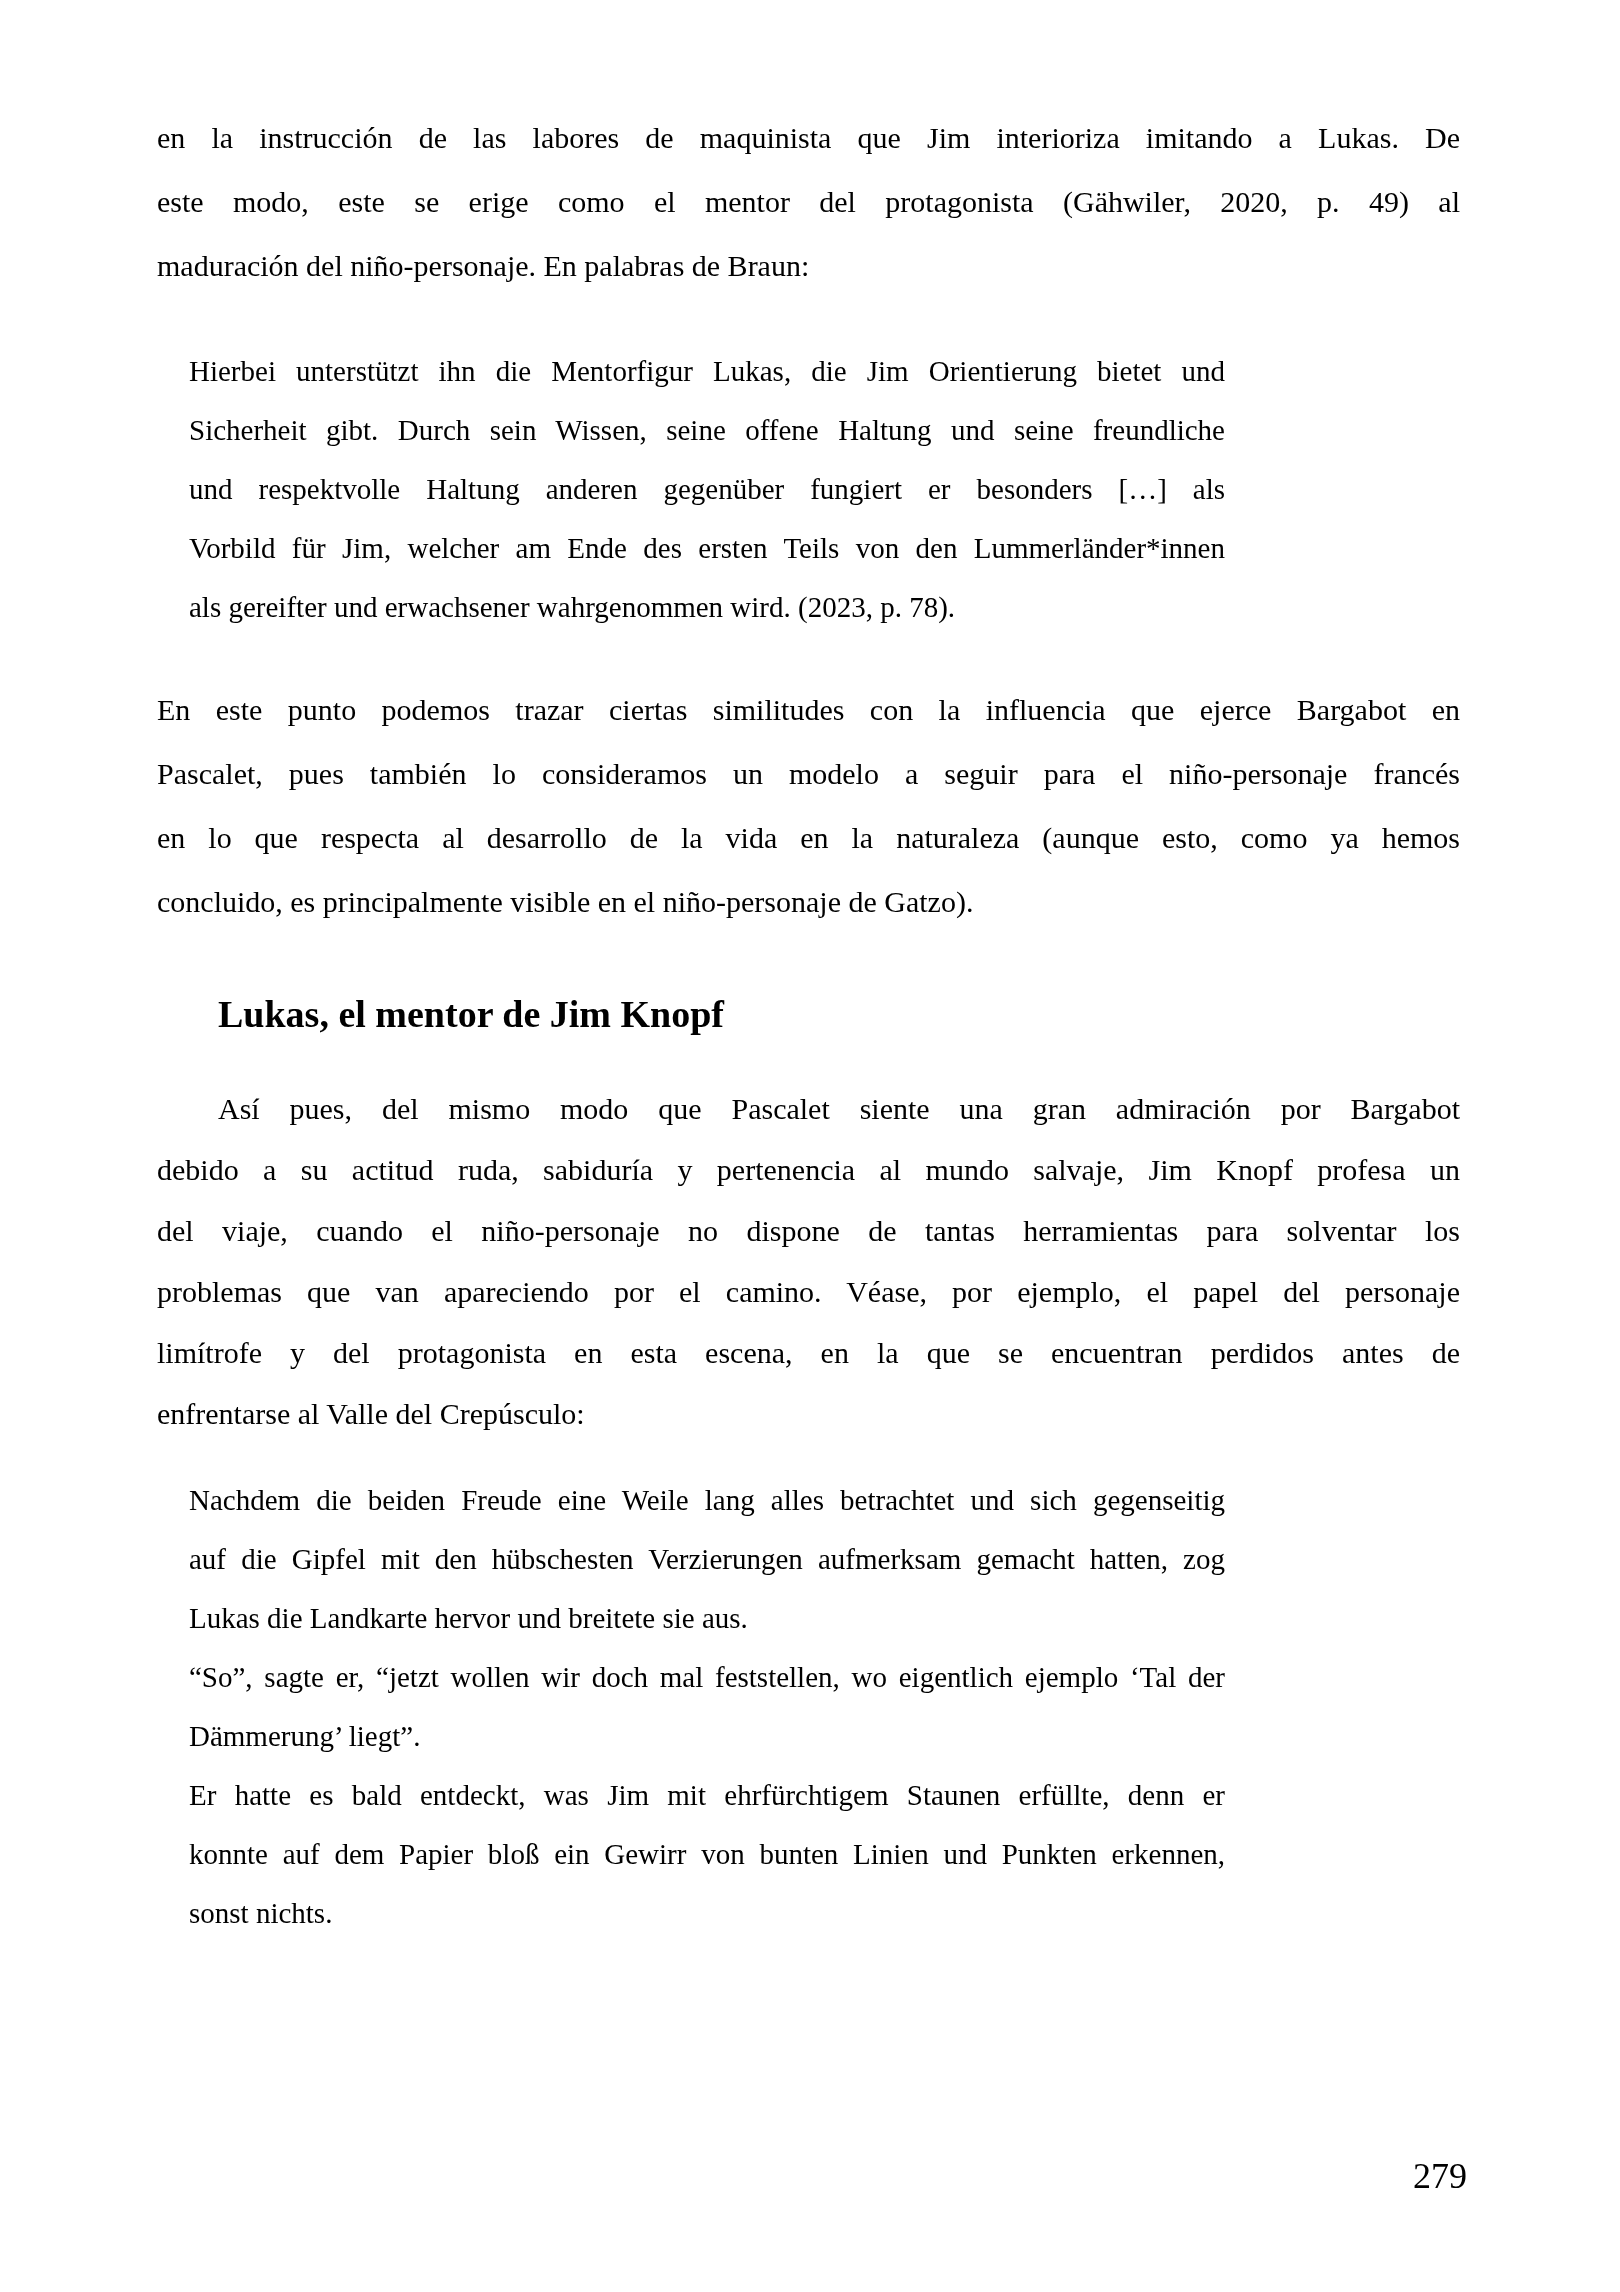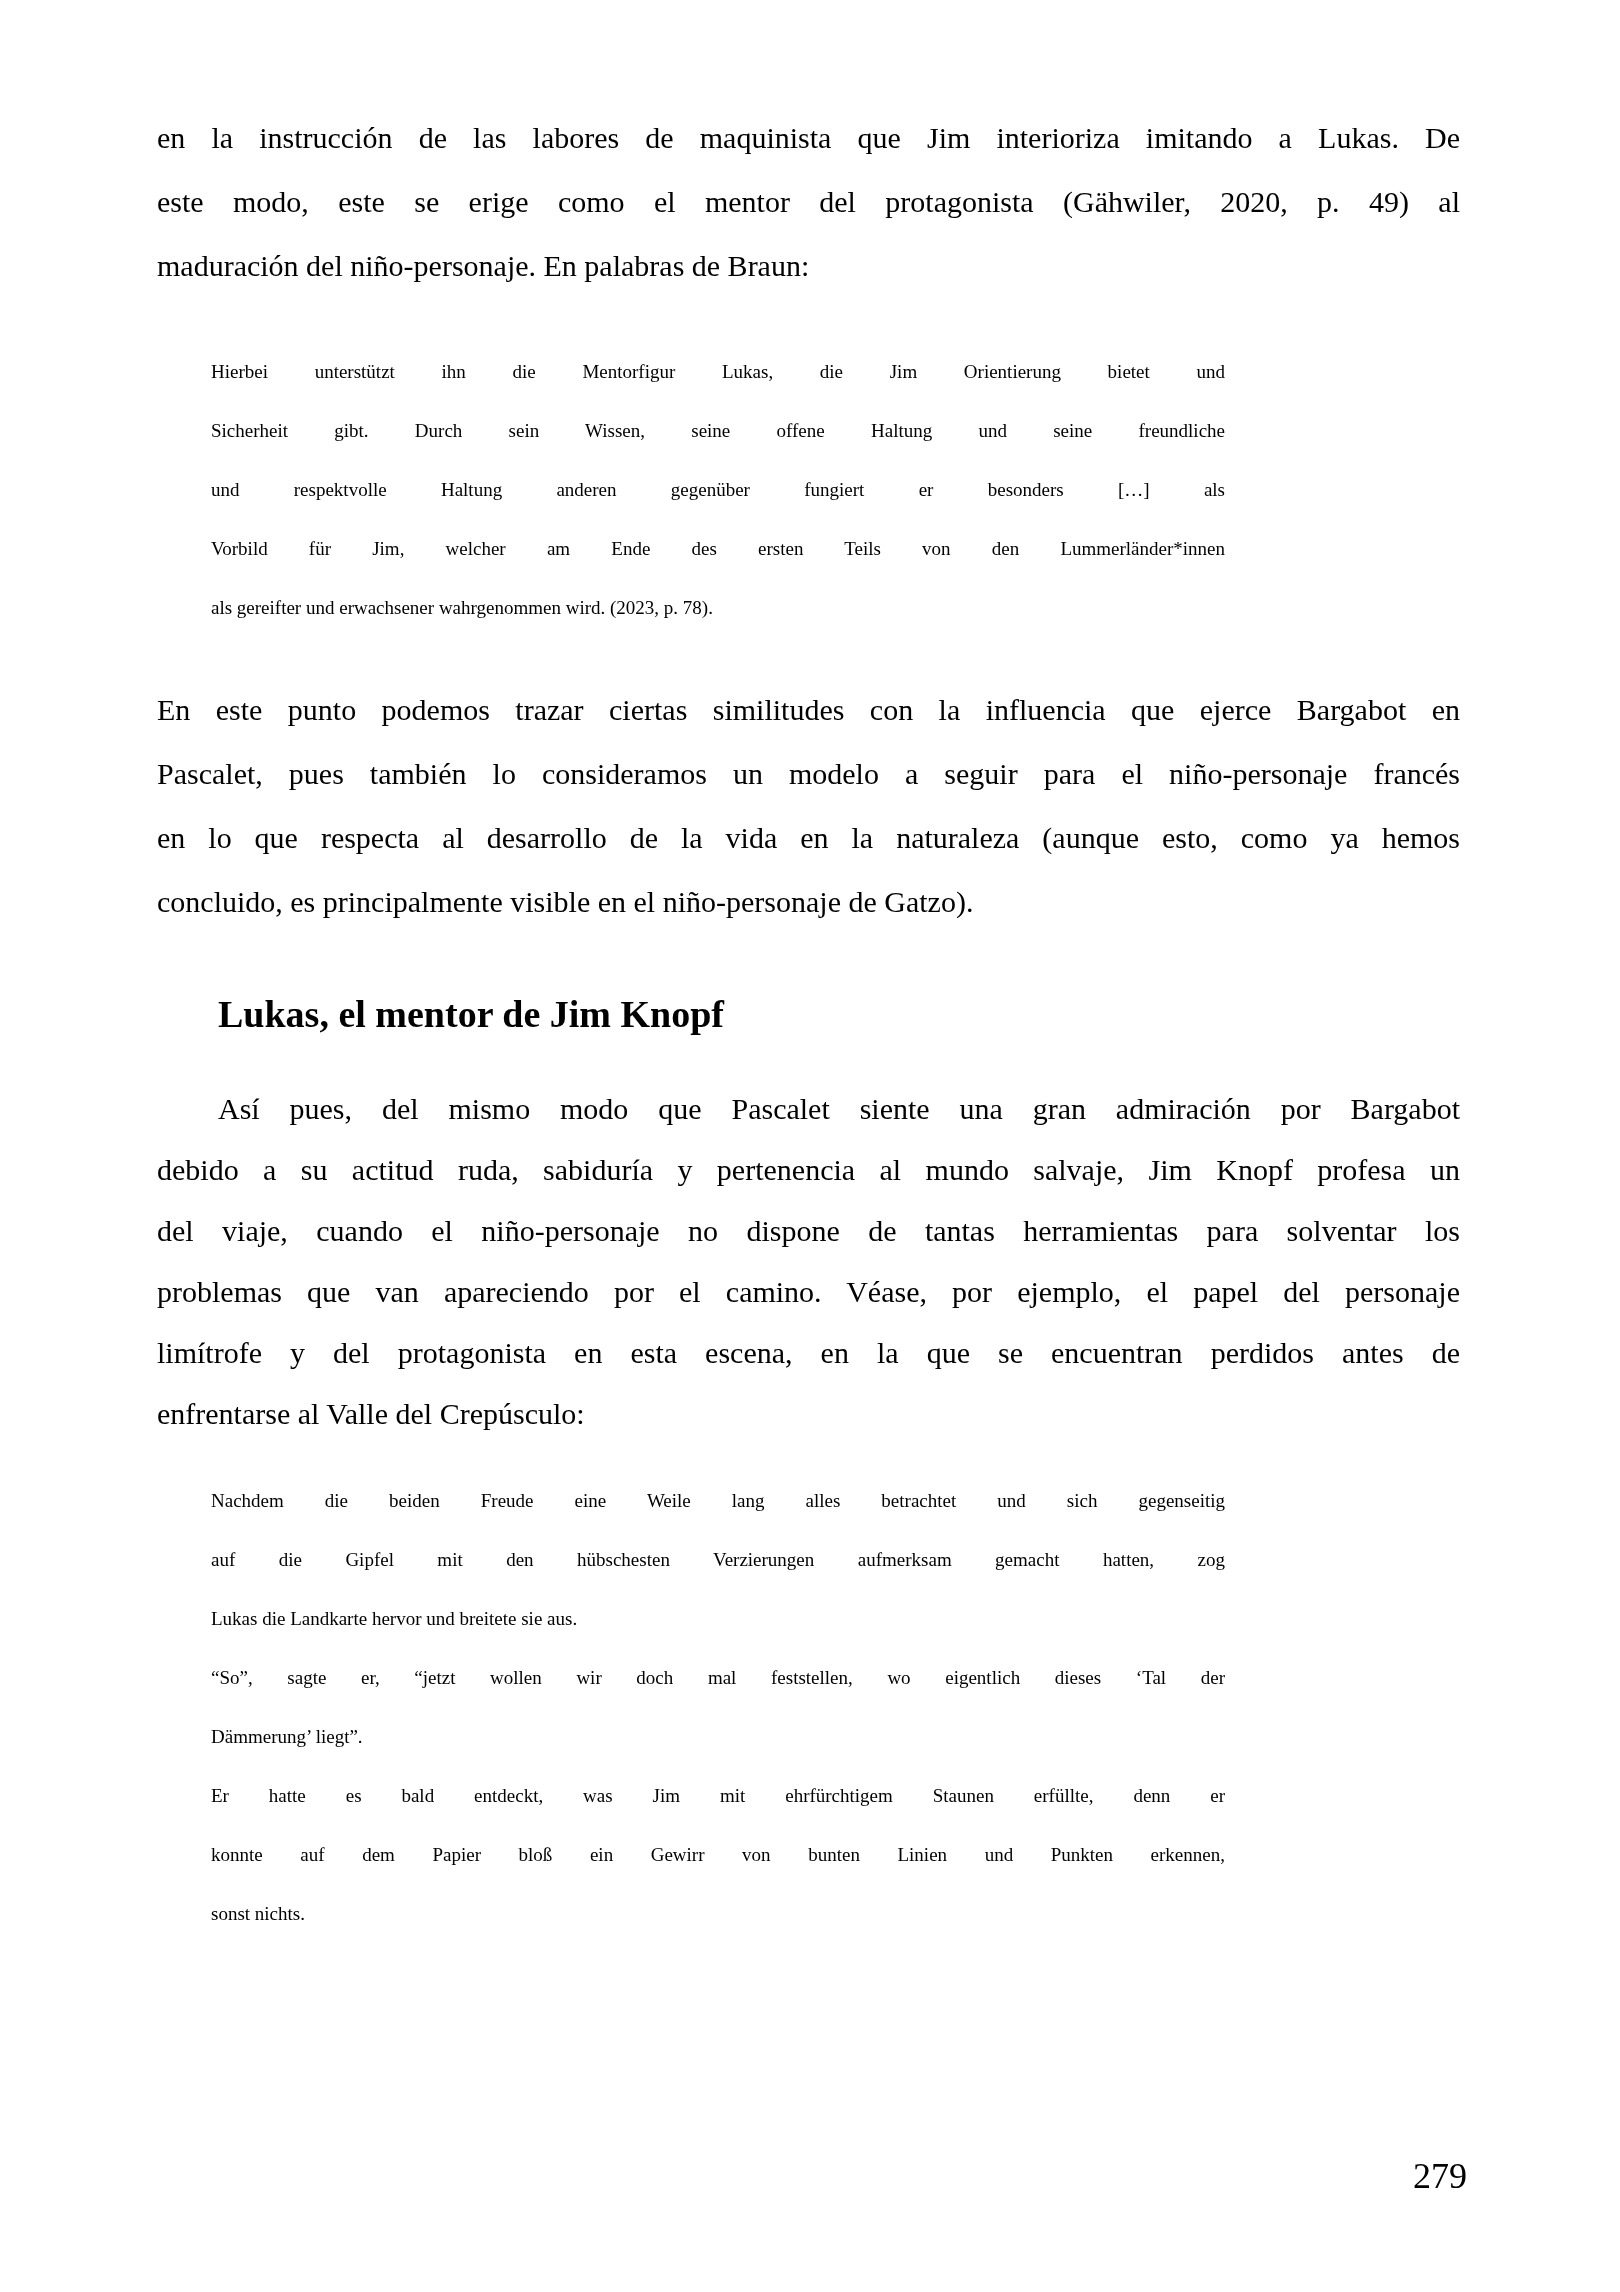"Hierbei unterstützt ihn die Mentorfigur" .quote { font-size: 19px -> 29px; margin-left: 54px -> 32px }
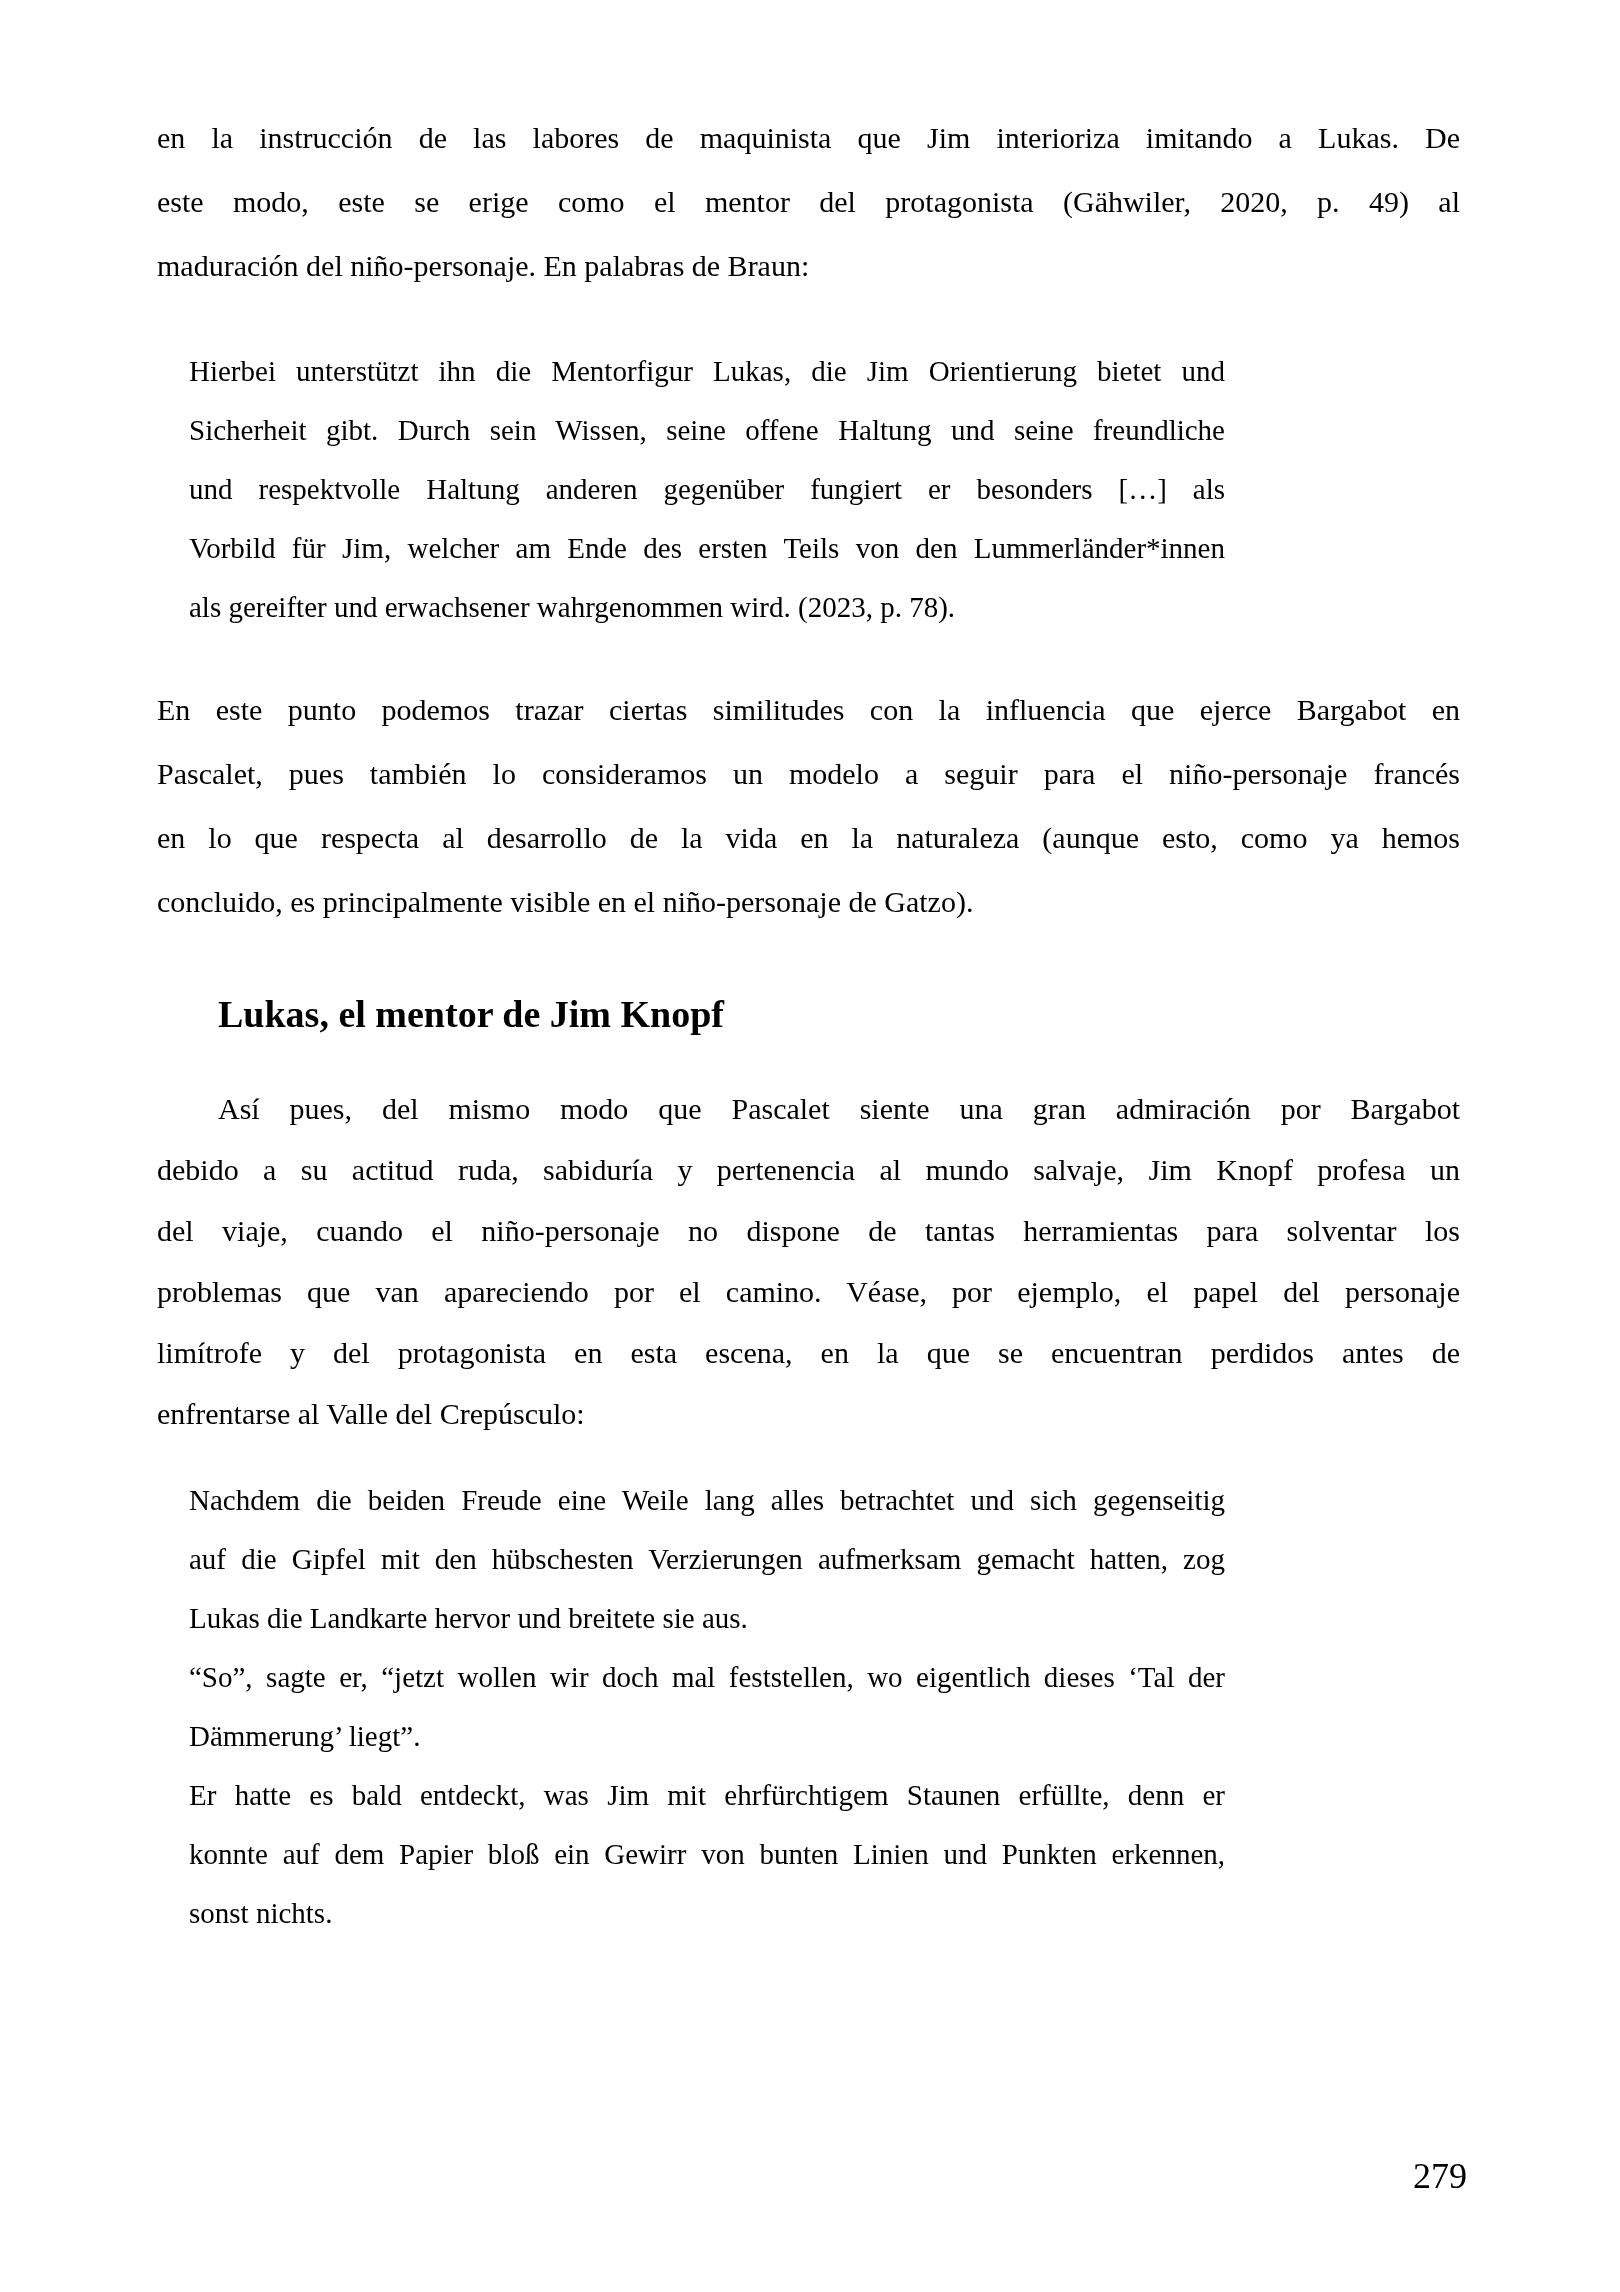"“So”, sagte er, “jetzt wollen" div.line { text: dieses -> ejemplo }
